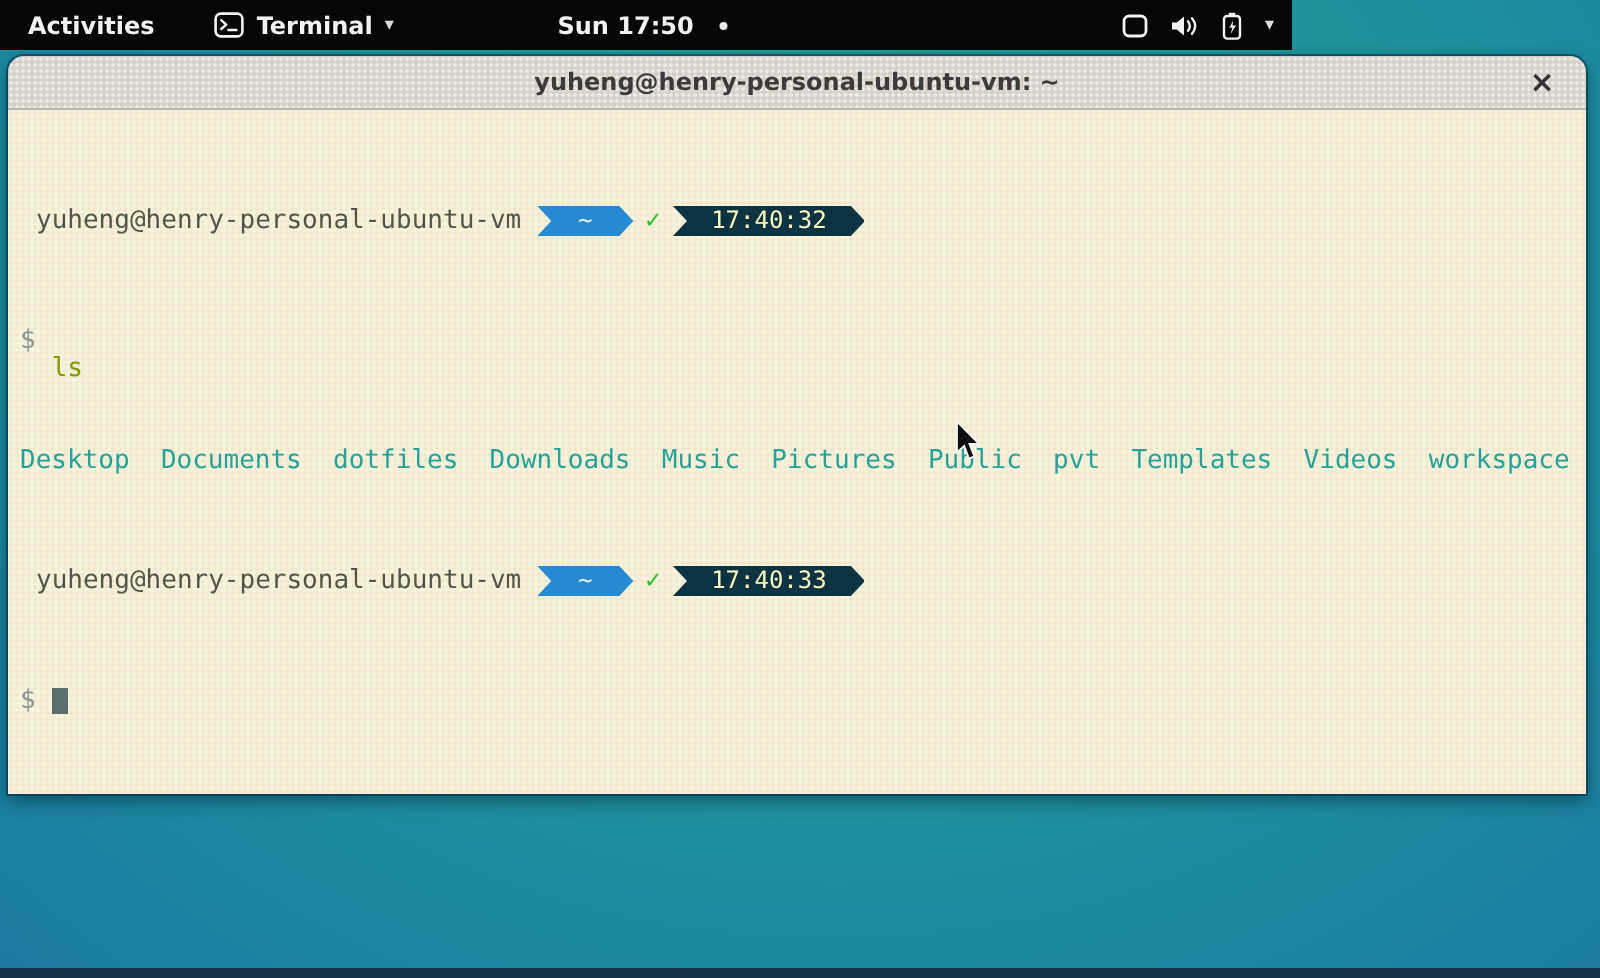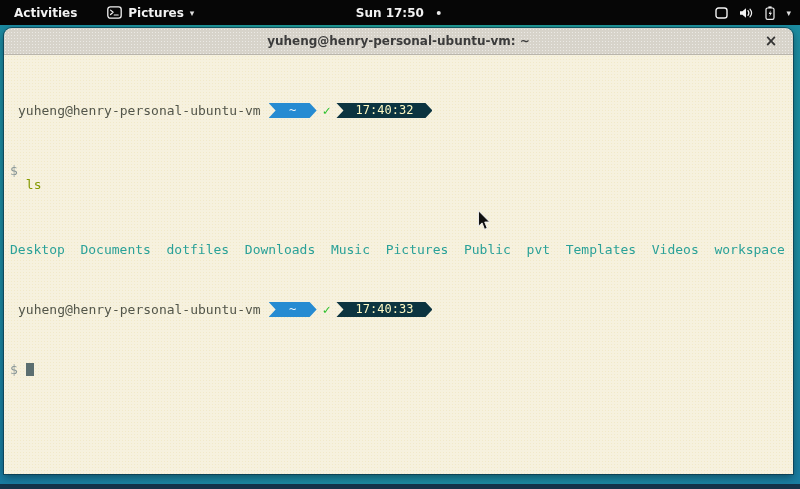"Activities" .topbar { width: 800px -> 646px }
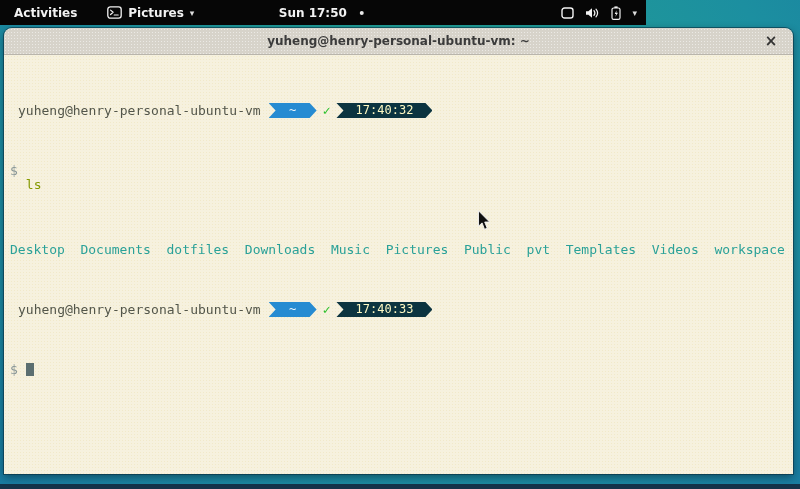"Pictures" span { text: Pictures -> Terminal }
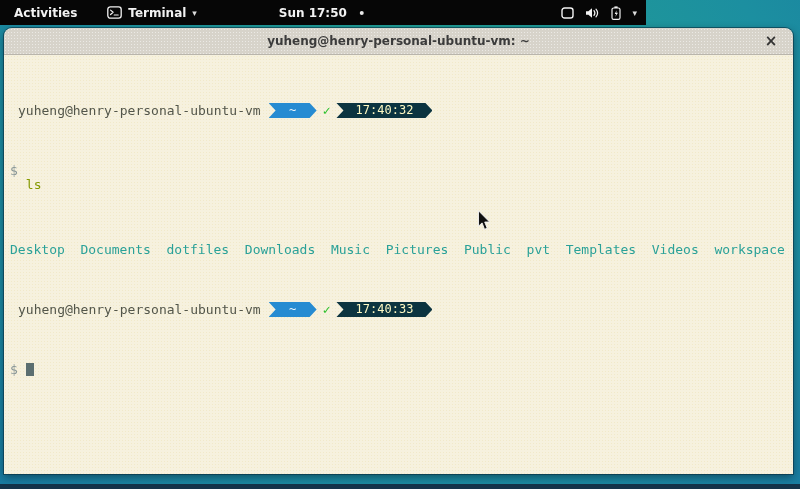"yuheng@henry-personal-ubuntu-vm: ~" .window { height: 446px -> 369px }
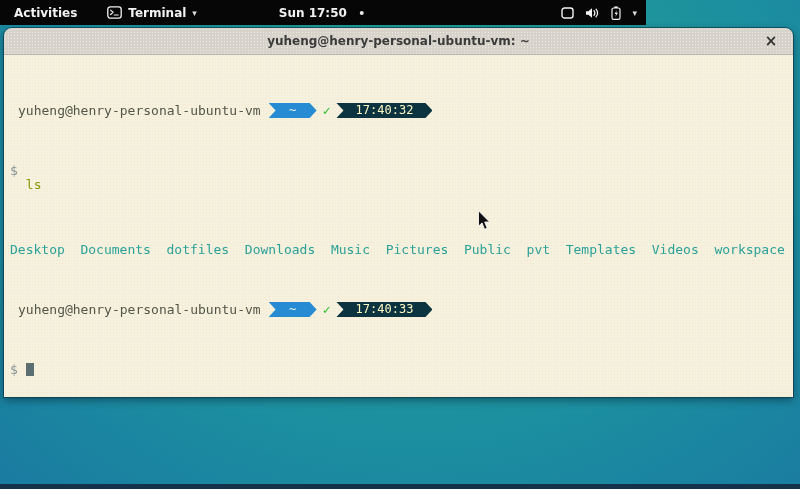"Desktop Documents dotfiles Downloads" .ls-out { margin-top: 19px -> none }
